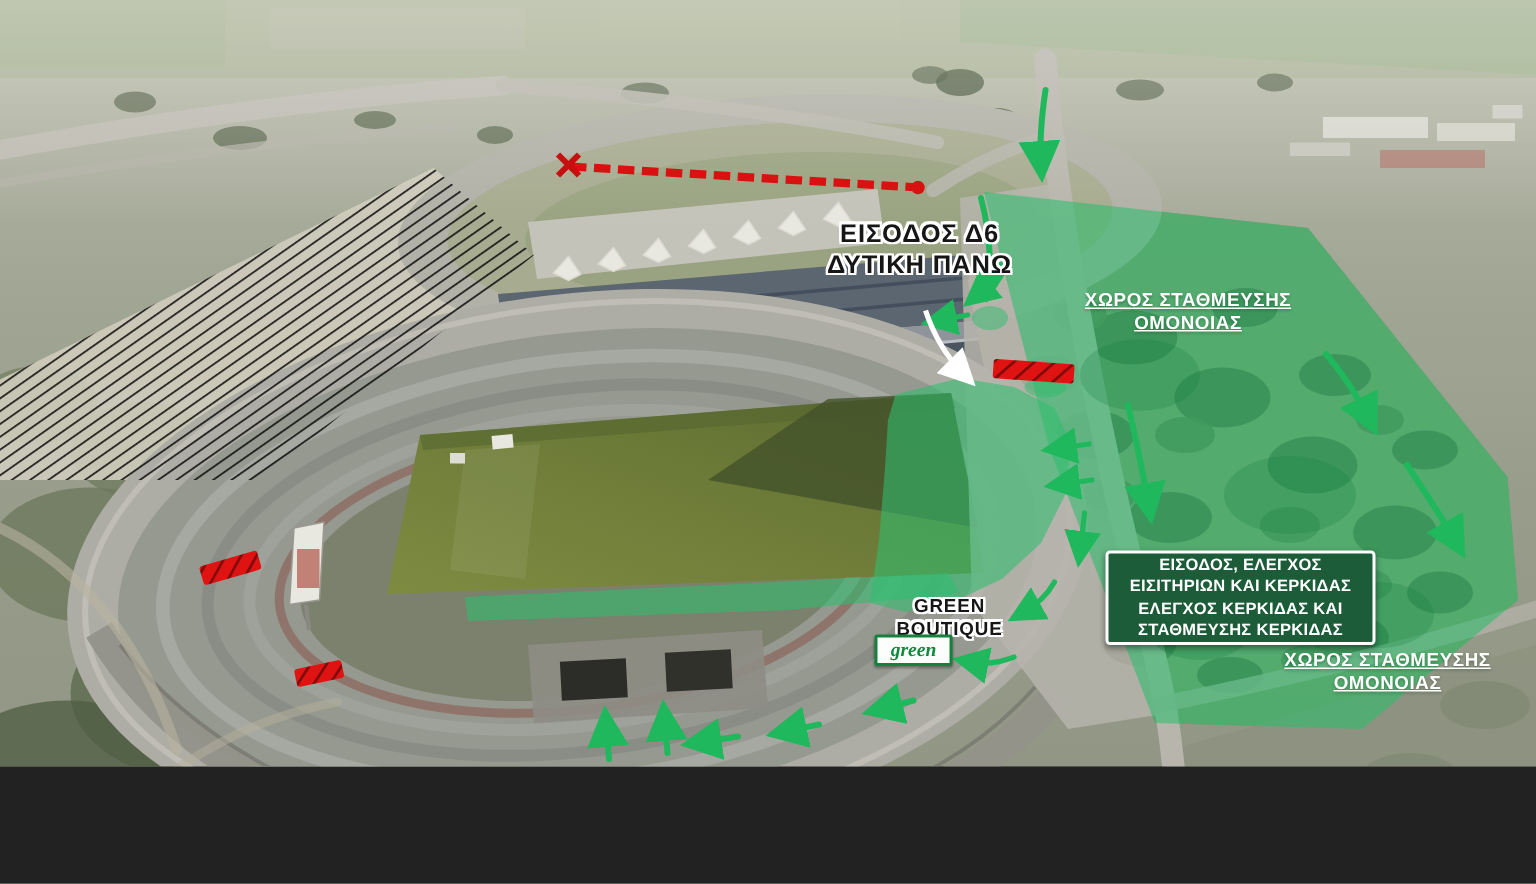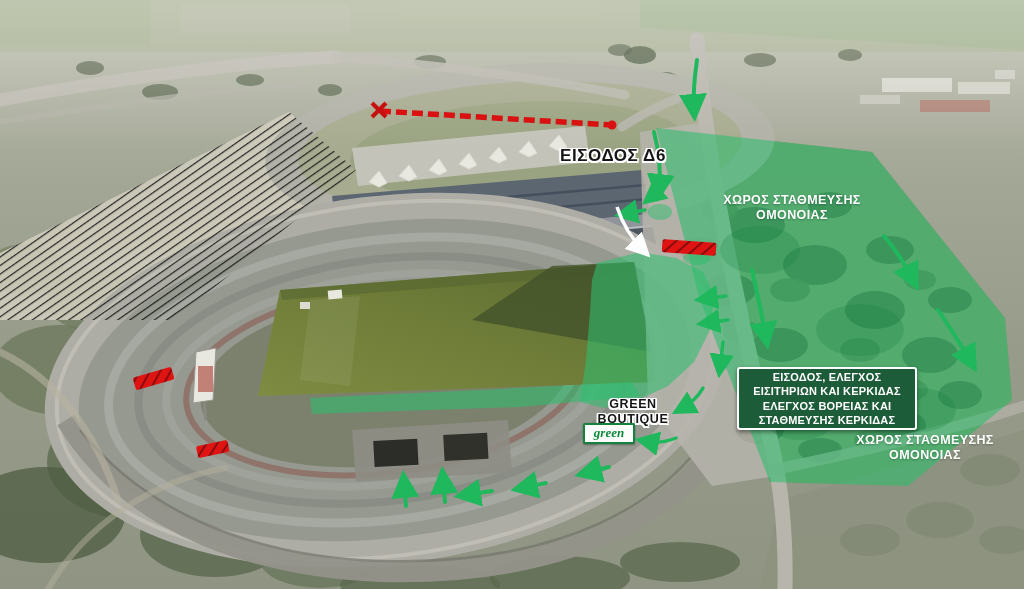"ΕΙΣΟΔΟΣ Δ6" .stage { height: 589px -> 511px }
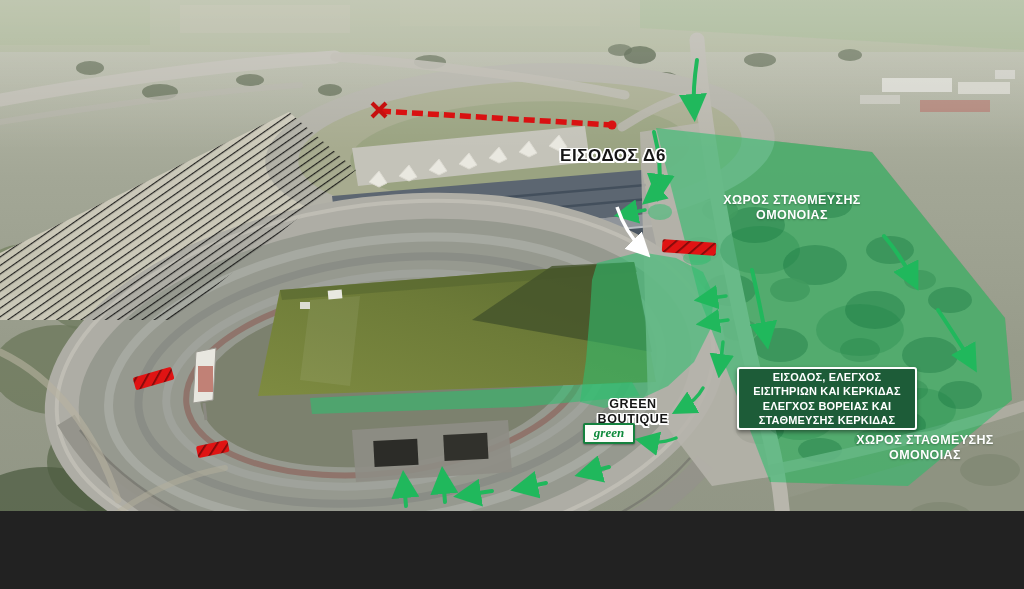"ΔΥΤΙΚΗ ΠΑΝΩ" div { html: none -> <div>ΔΥΤΙΚΗ ΠΑΝΩ</div> }
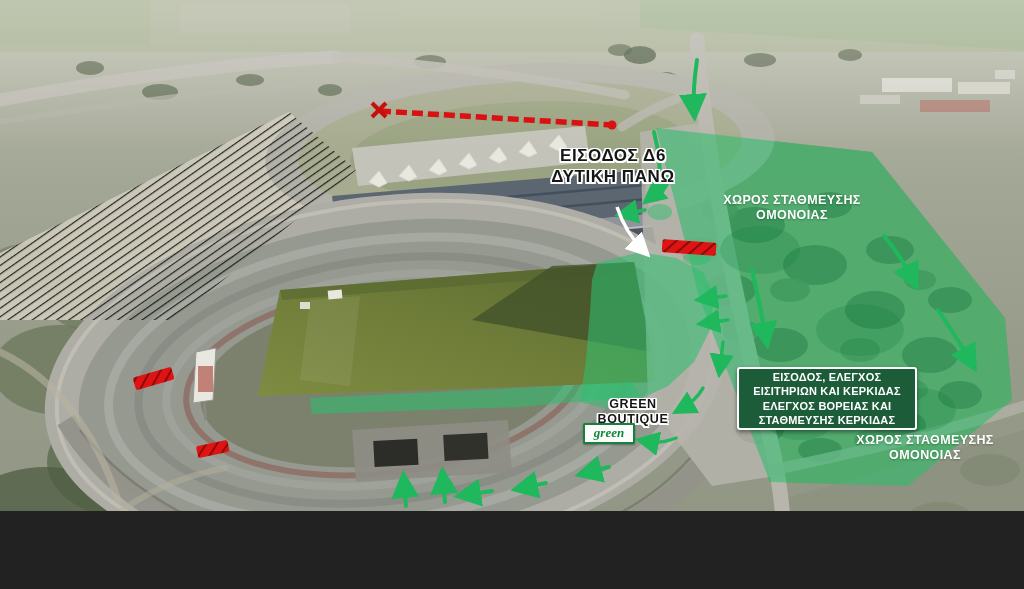"ΧΩΡΟΣ ΣΤΑΘΜΕΥΣΗΣ" .lbl-white { text-decoration: none -> underline }
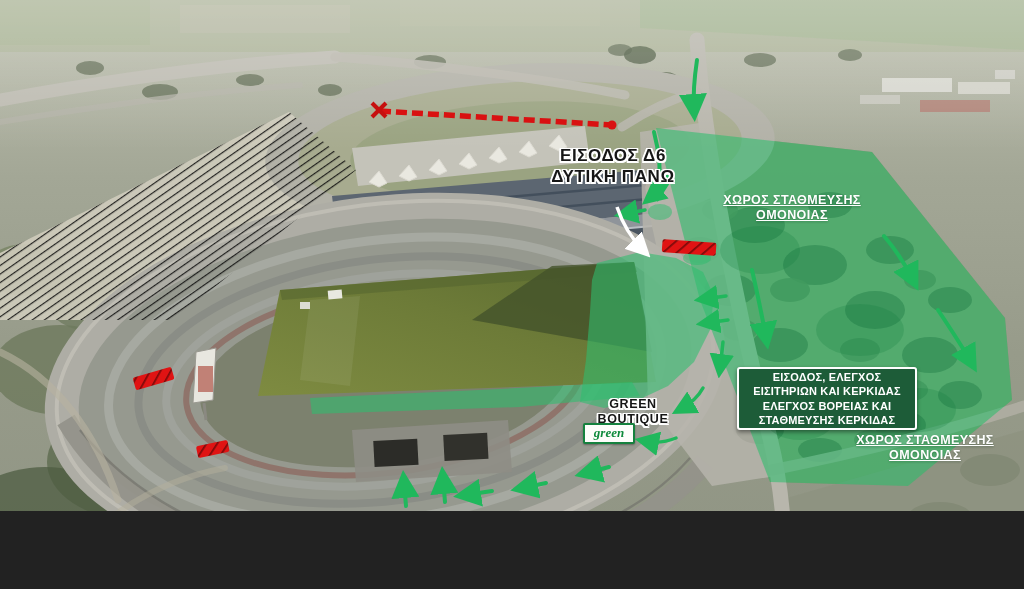"ΕΛΕΓΧΟΣ ΒΟΡΕΙΑΣ ΚΑΙ" div { text: ΒΟΡΕΙΑΣ -> ΚΕΡΚΙΔΑΣ }
